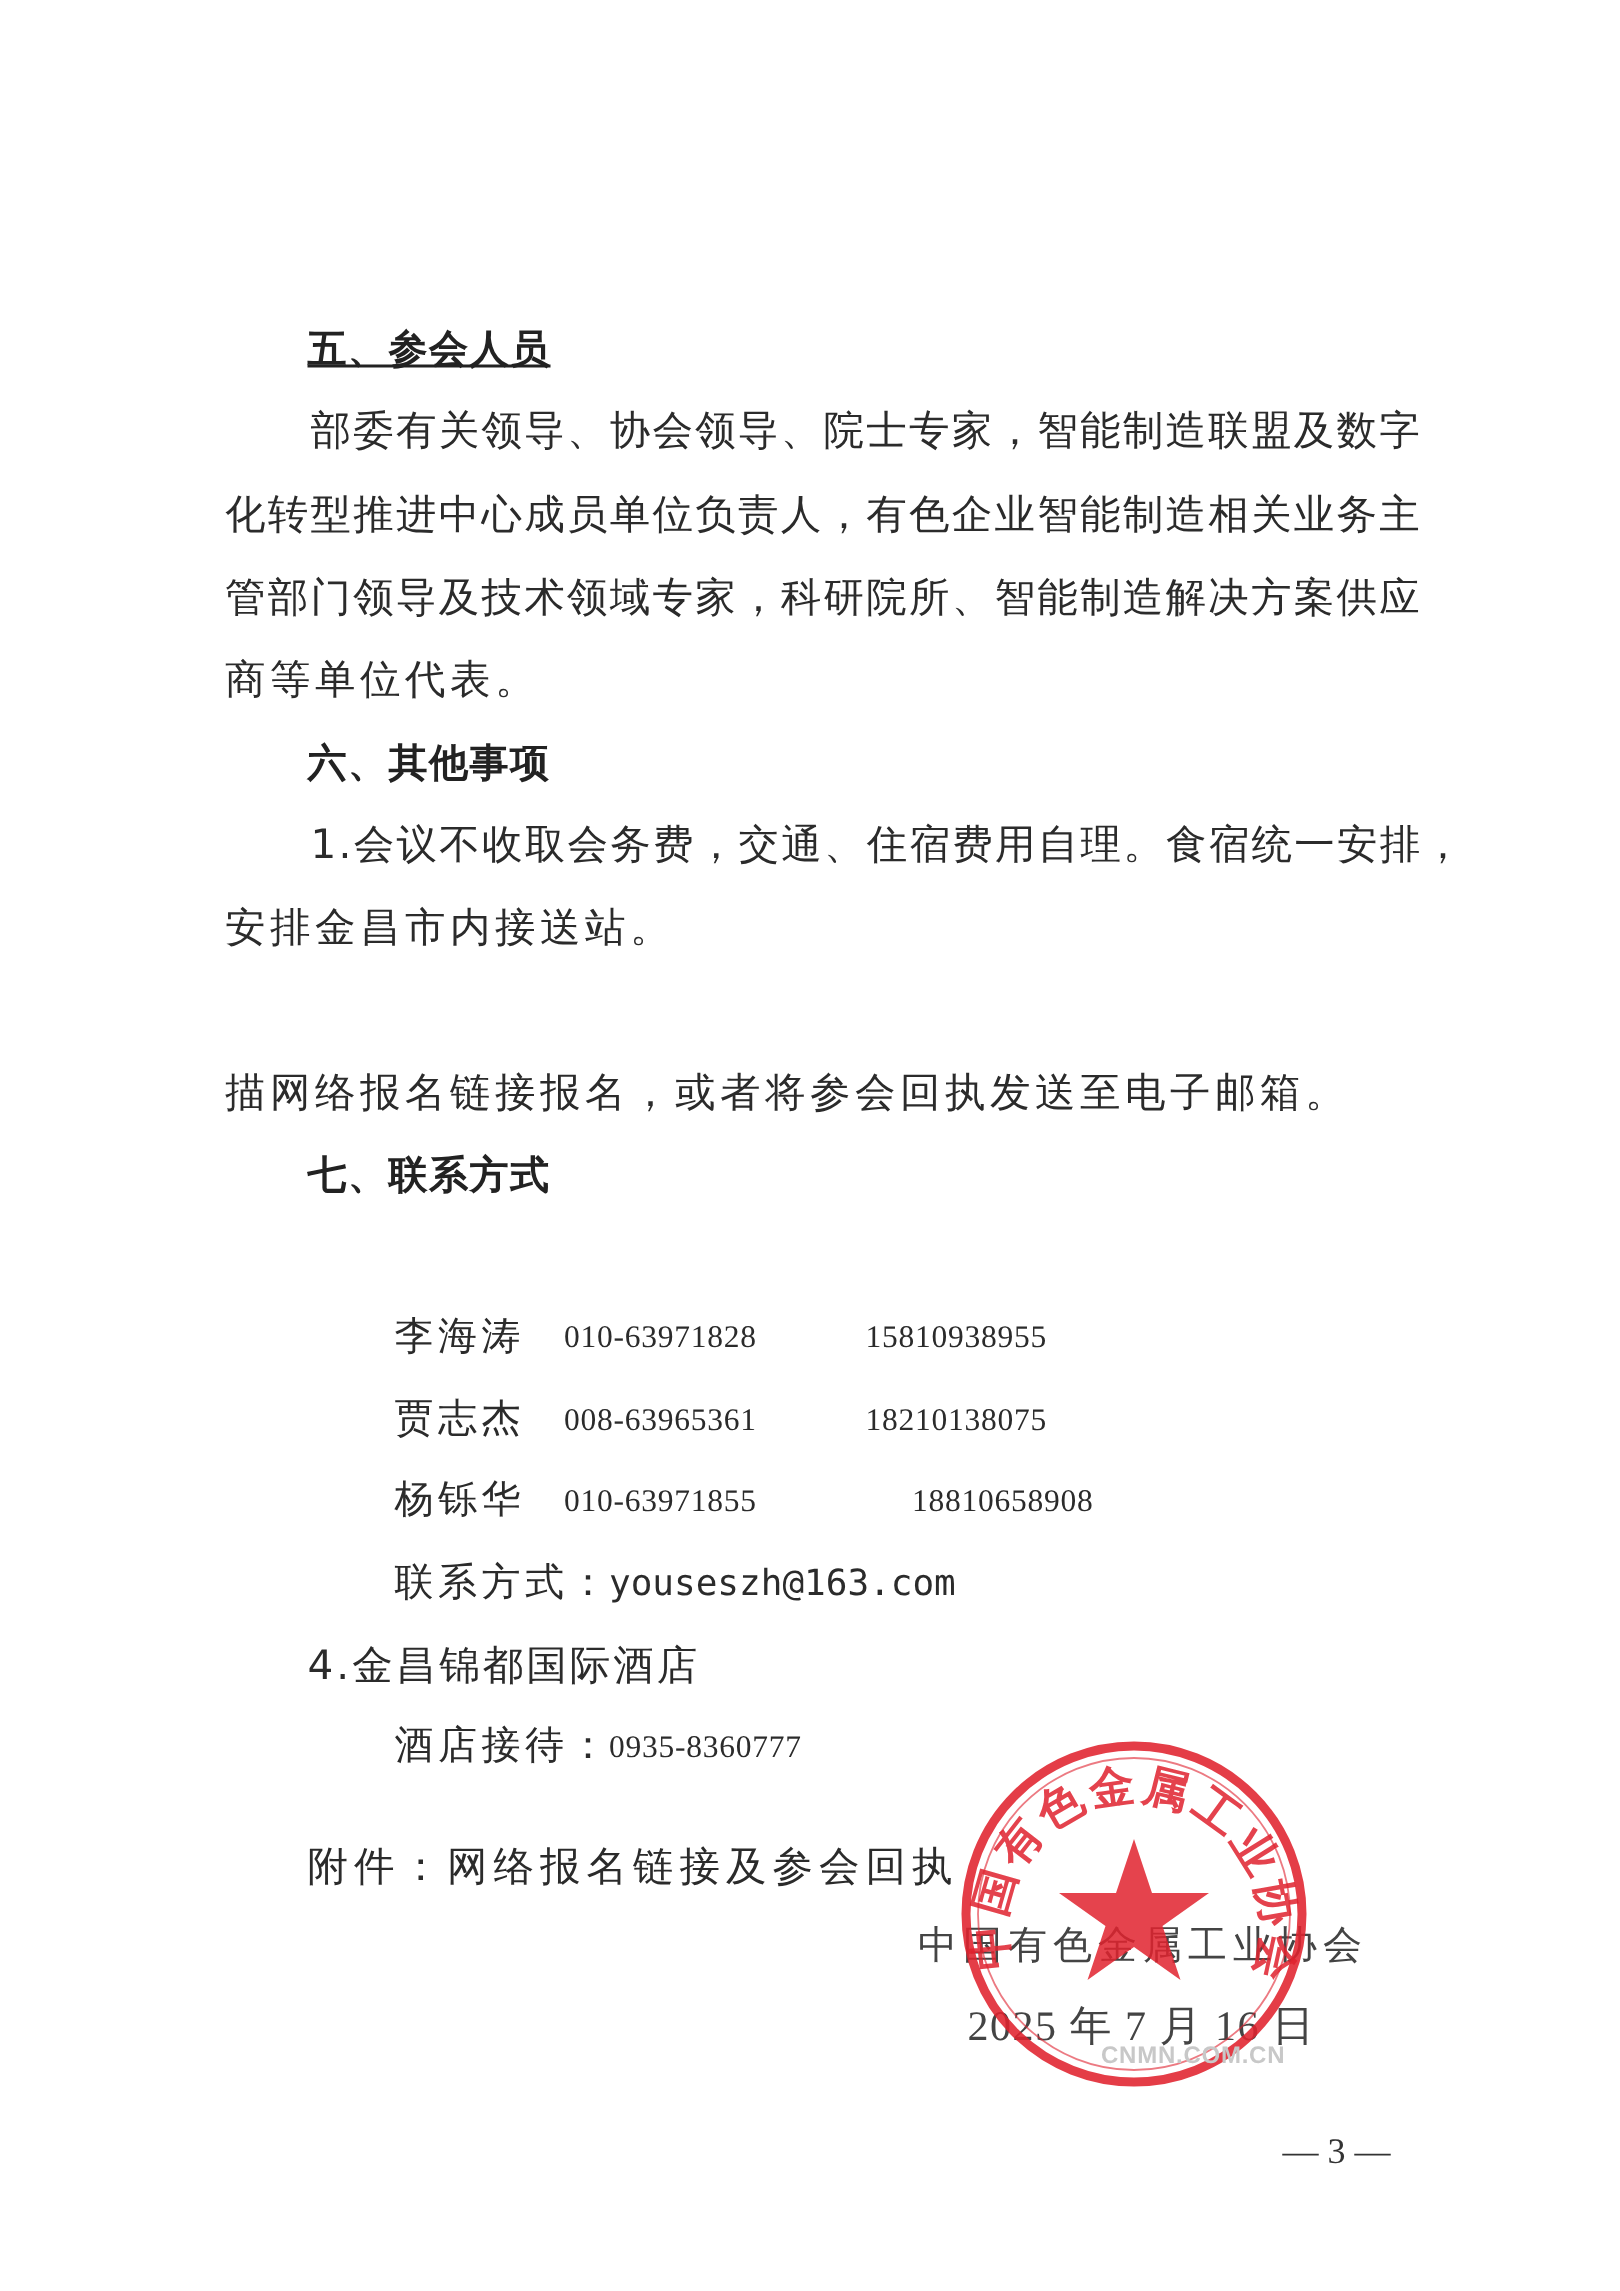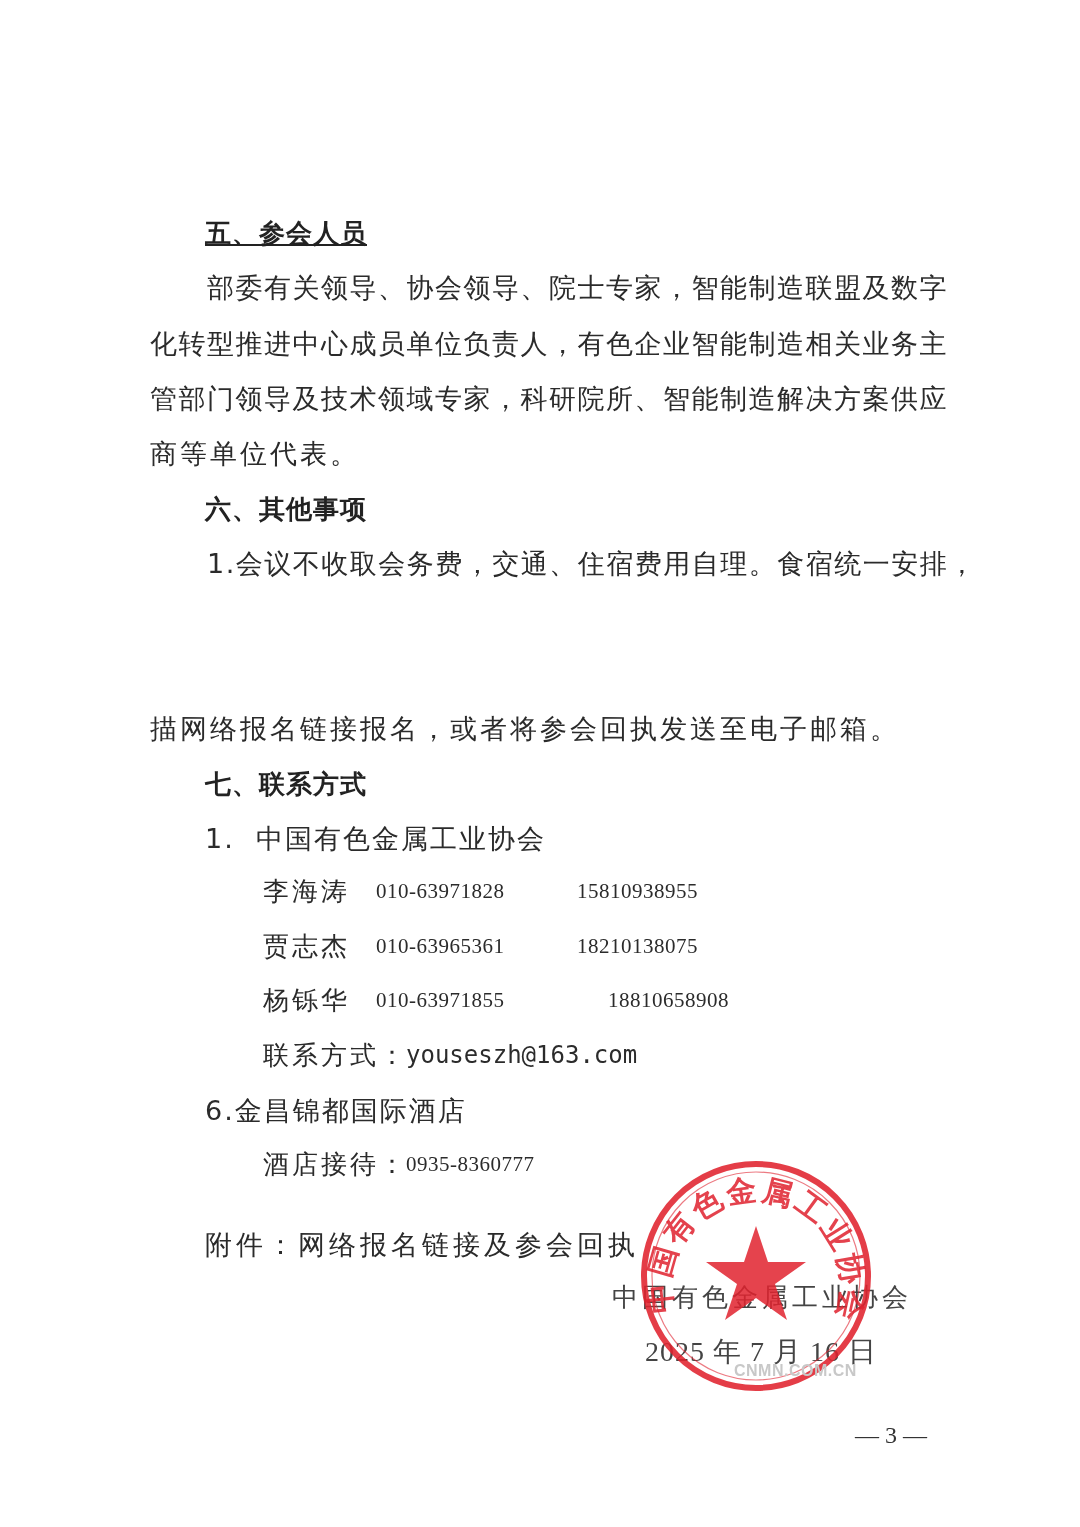"安排金昌市内接送站。" div.line { html: none -> <div>安排金昌市内接送站。</div> }
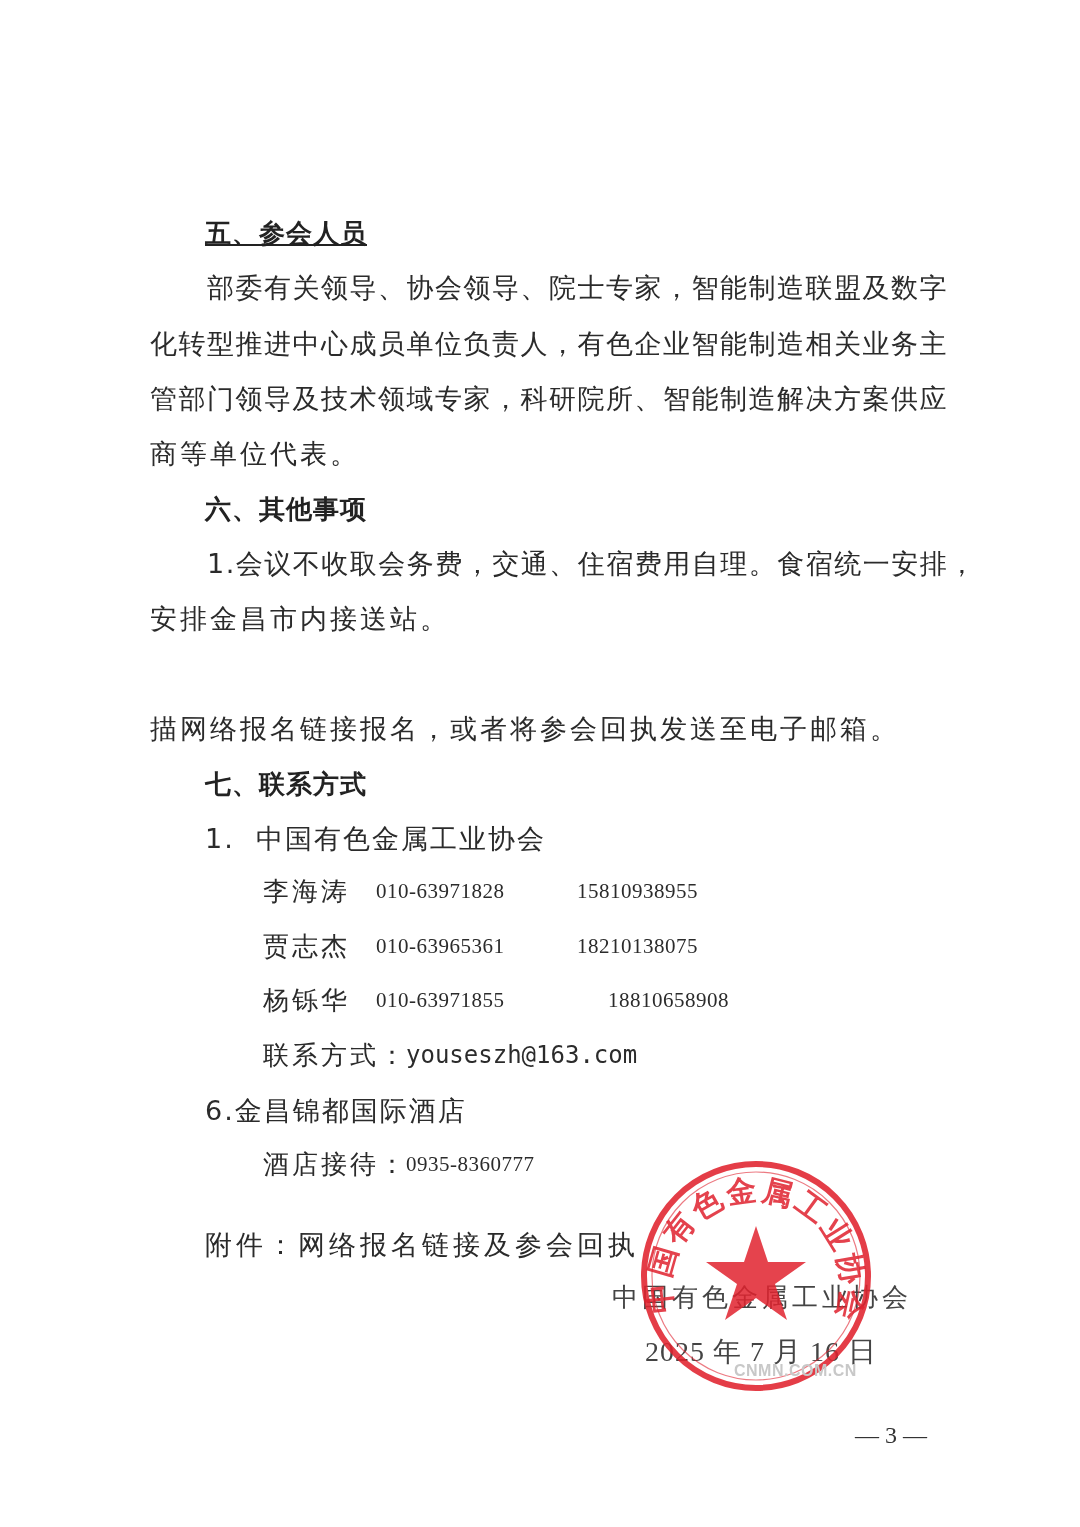"1. 中国有色金属工业协会" div.line { html: <div>1. 中国有色金属工业协会</div> -> none }
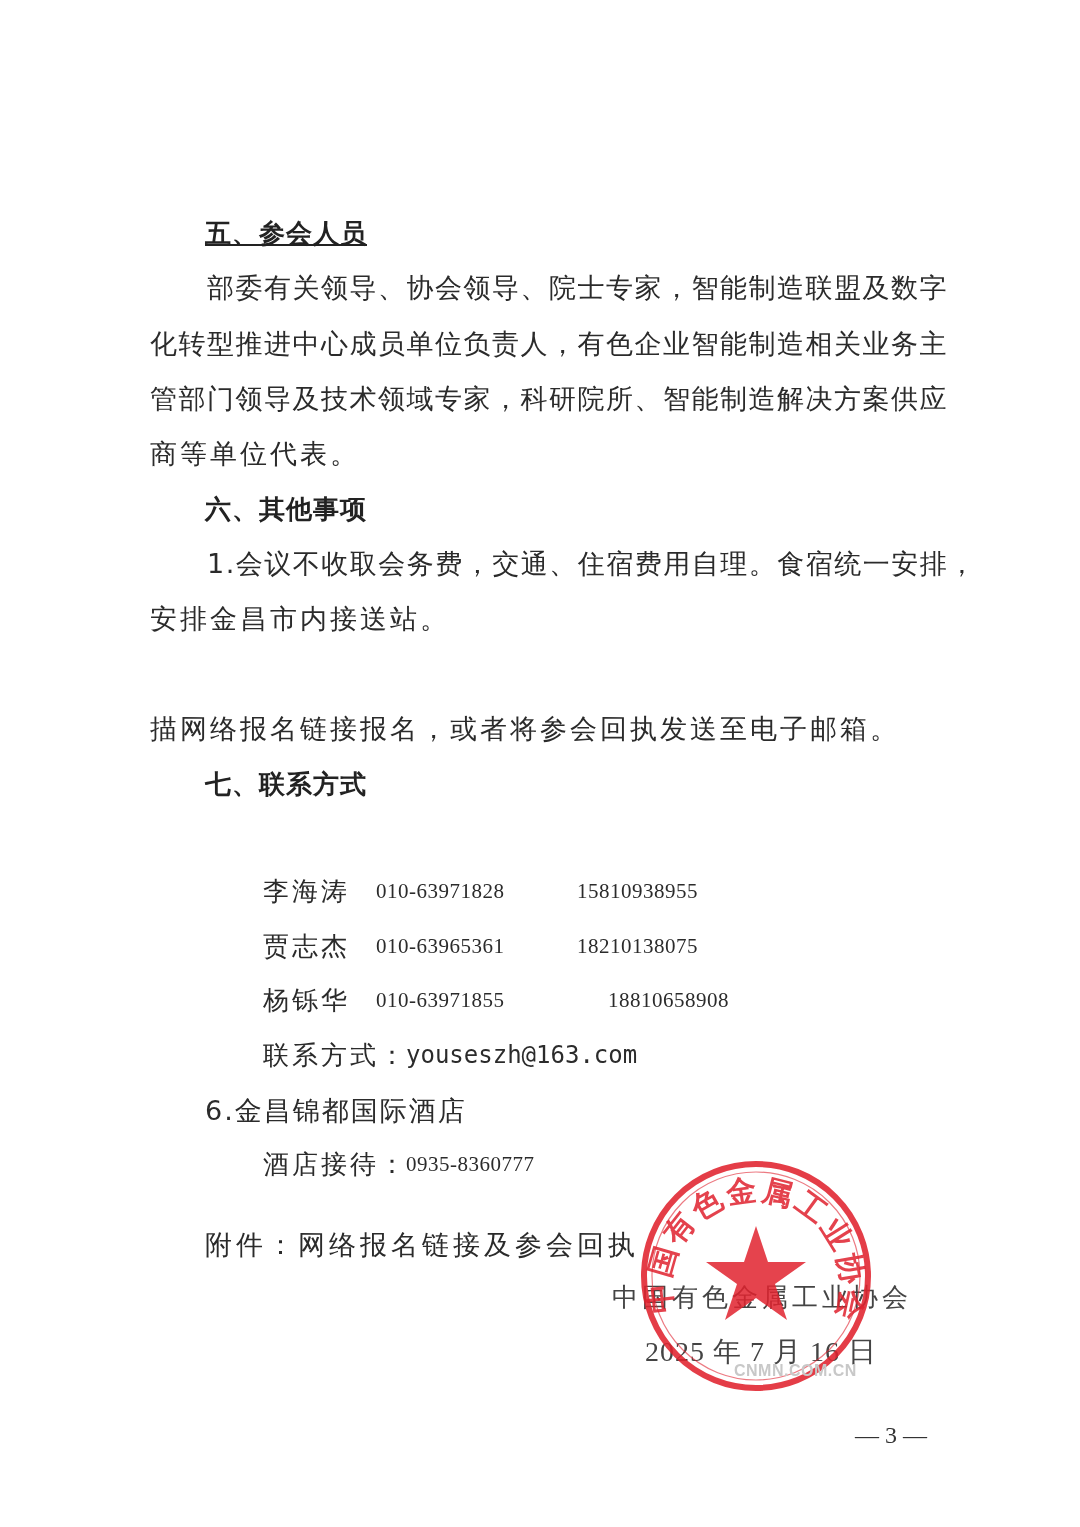"010-63965361" span.num { text: 010-63965361 -> 008-63965361 }
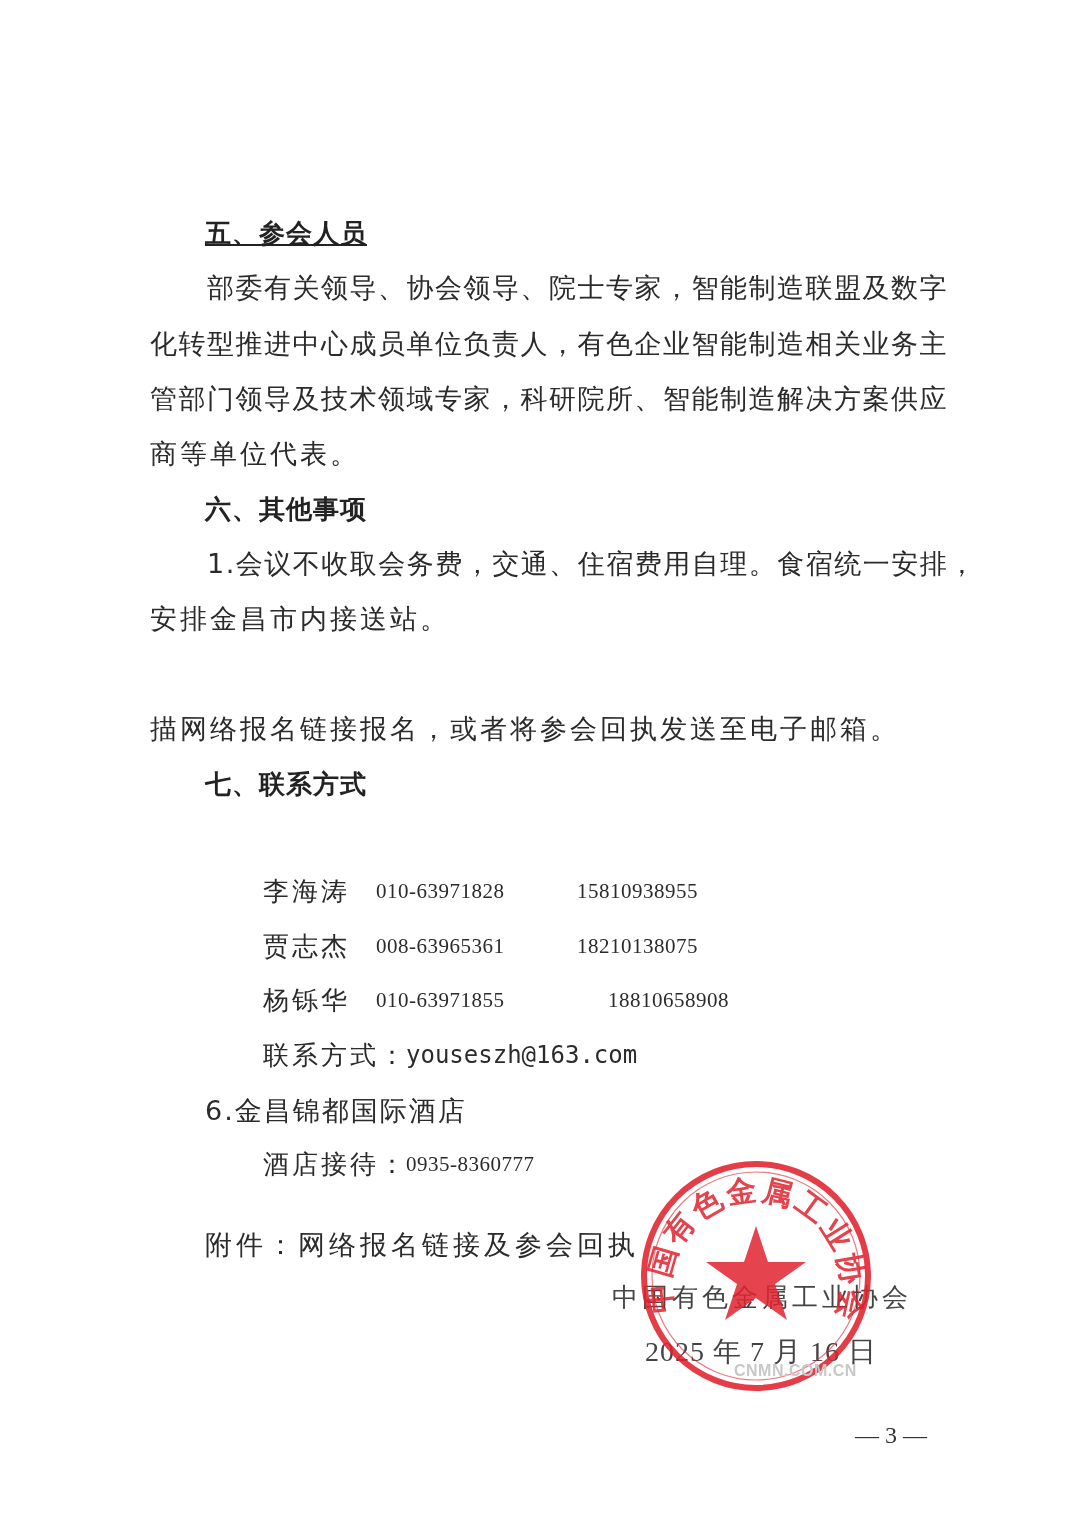"6.金昌锦都国际酒店" div.line { text: 6 -> 4 }
